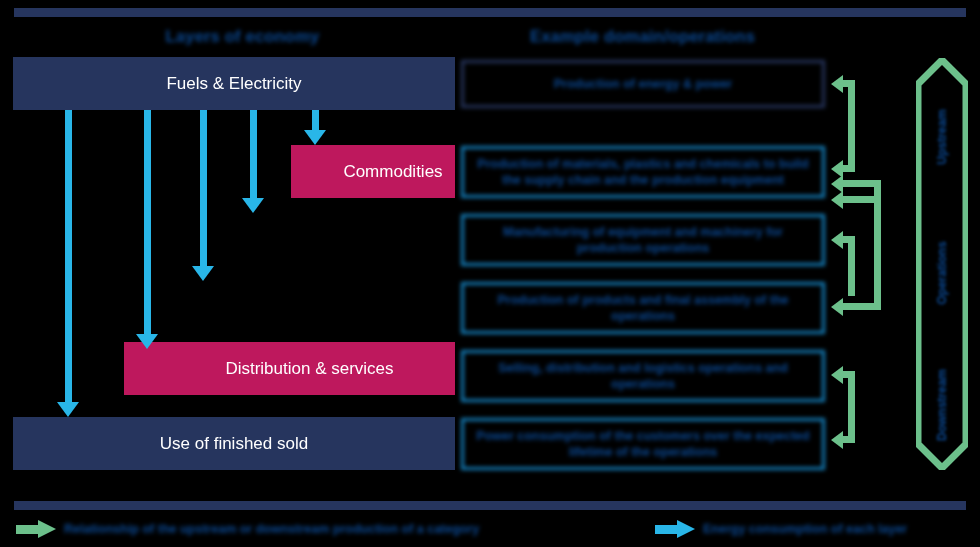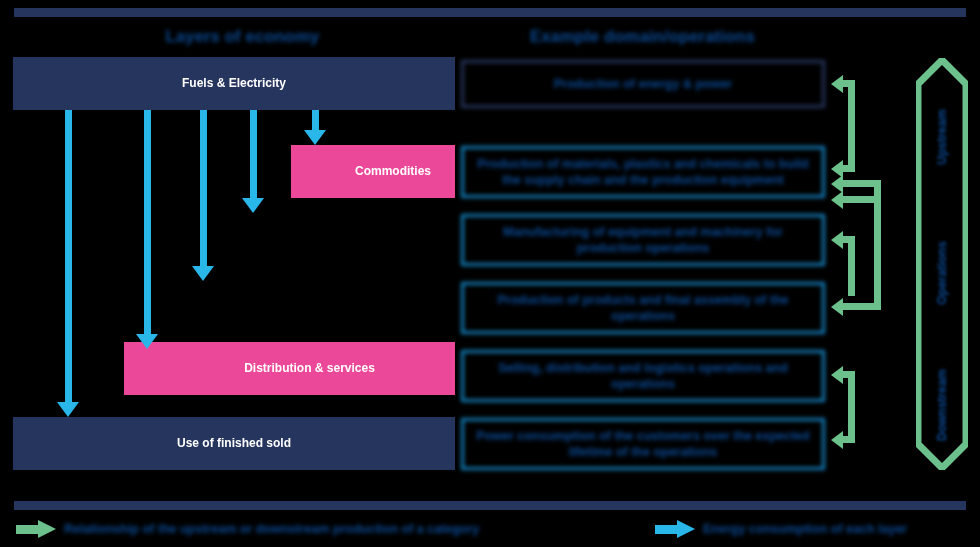"Fuels & Electricity" .lbox { font-size: 12px -> 17px; font-weight: bold -> none }
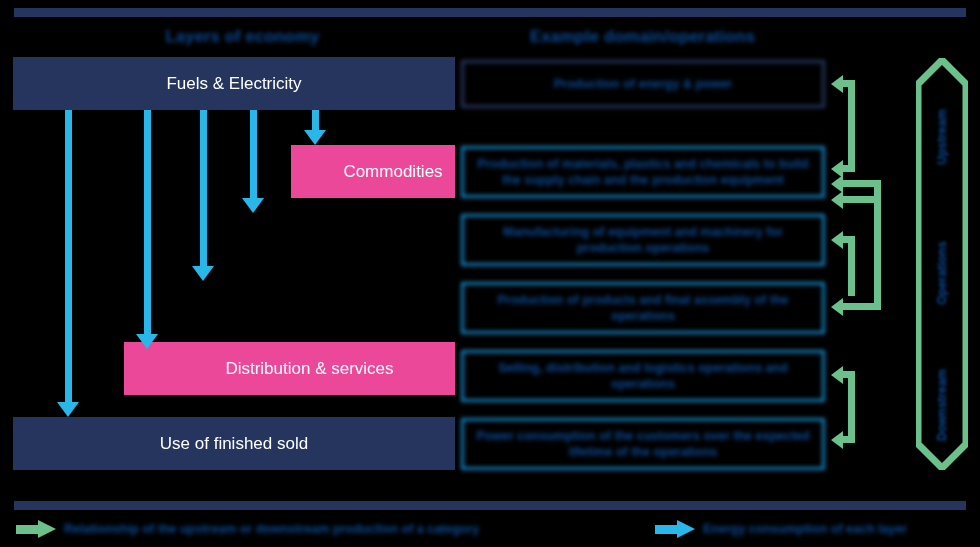"Commodities" .lbox.blue { background: #ec4899 -> #be185d }
